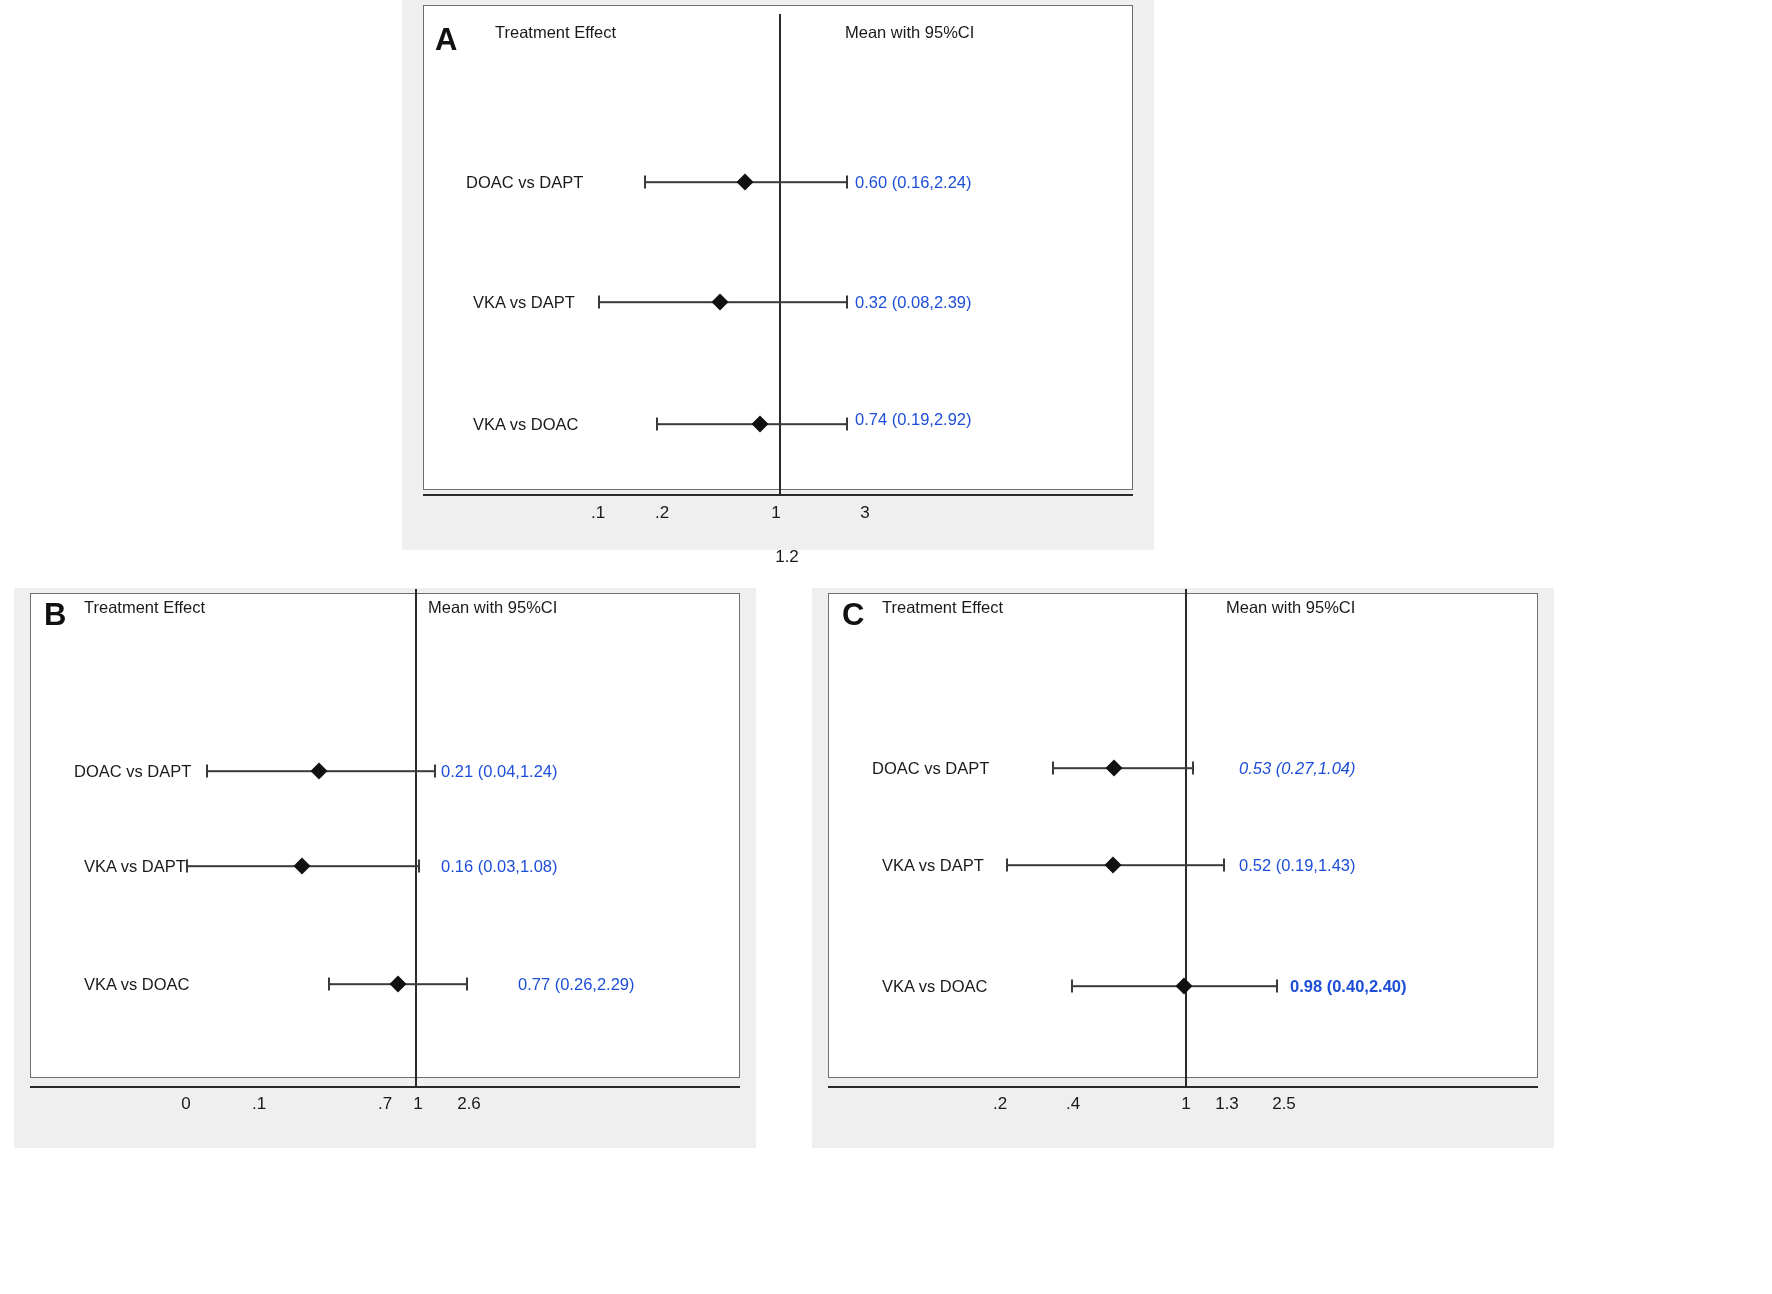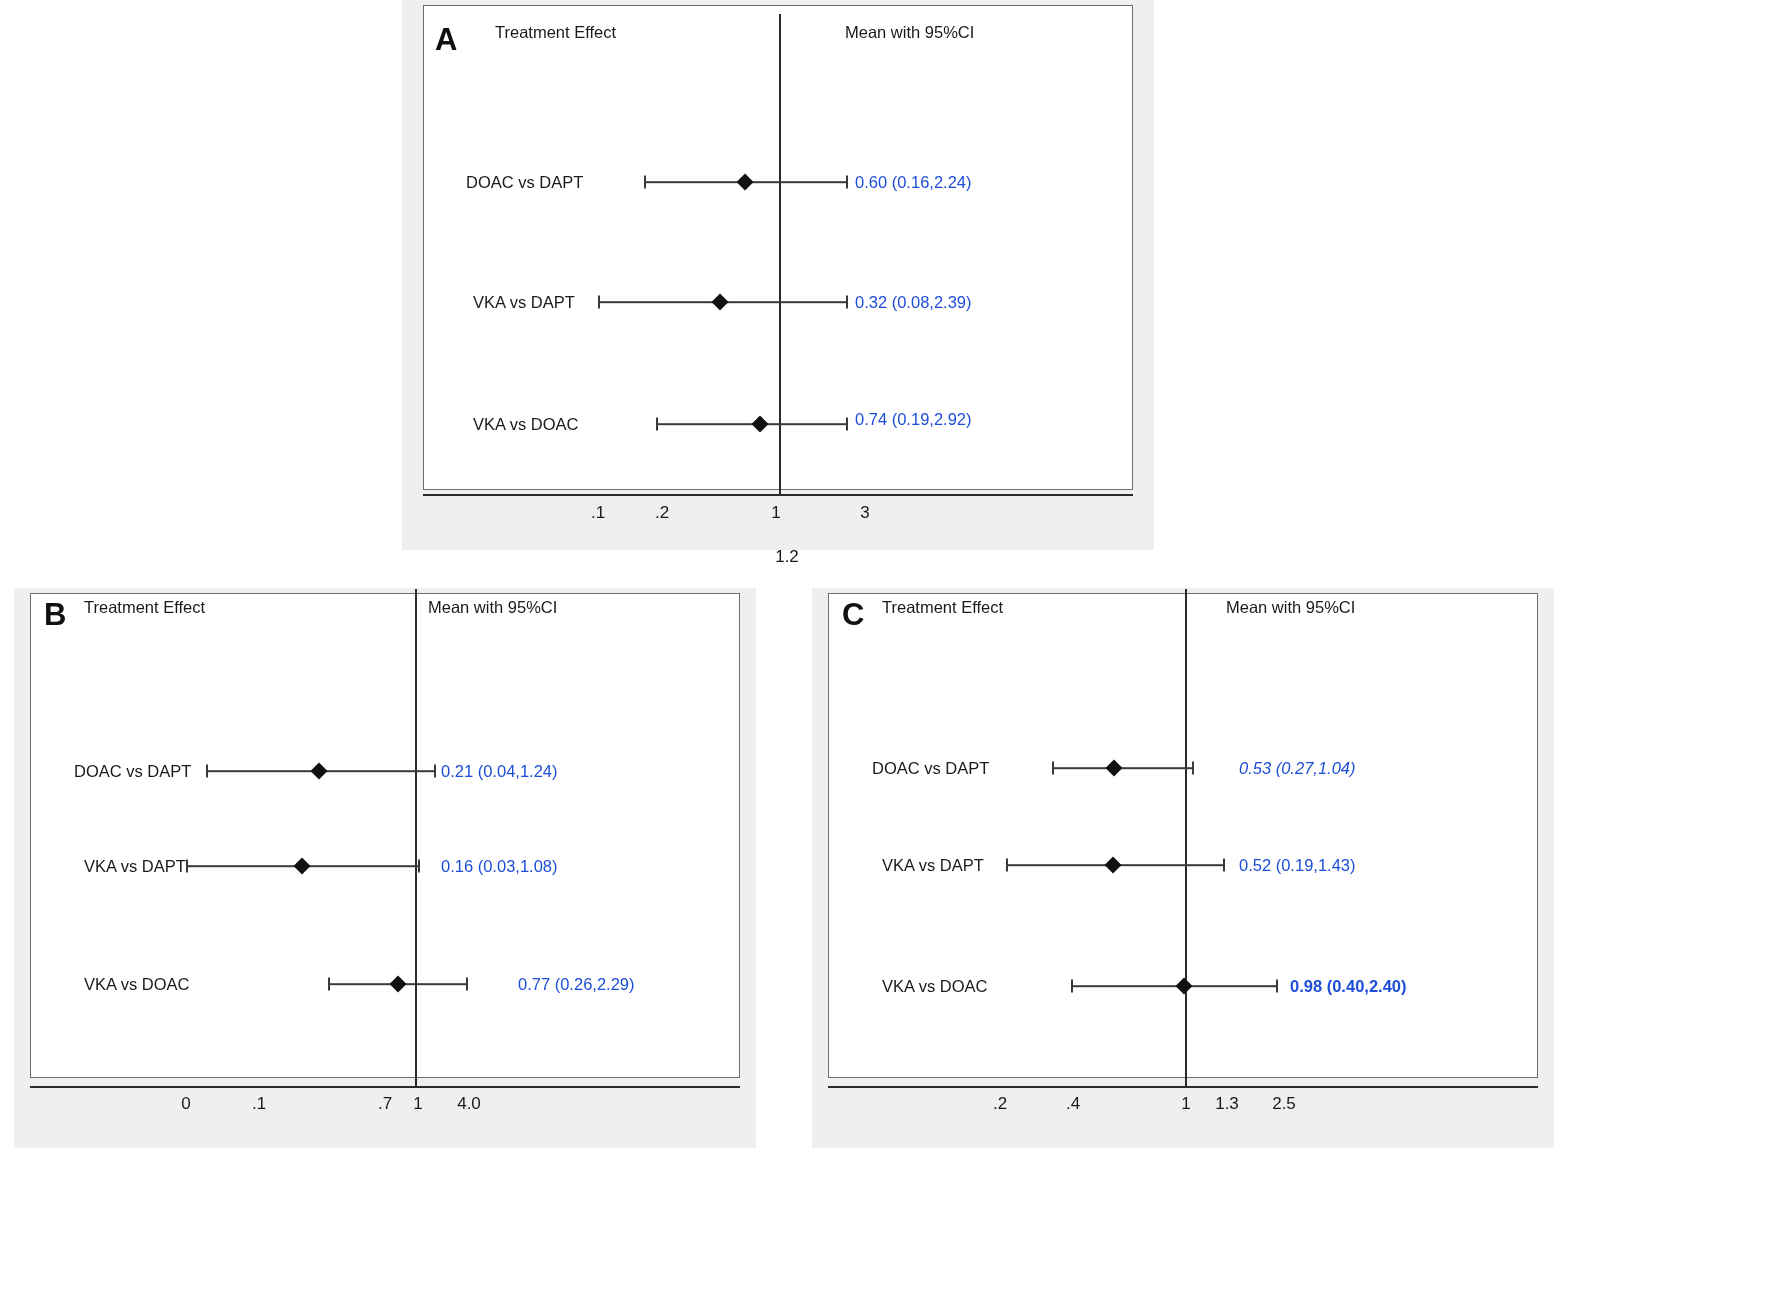"4.0" div.tick-label { text: 4.0 -> 2.6 }
